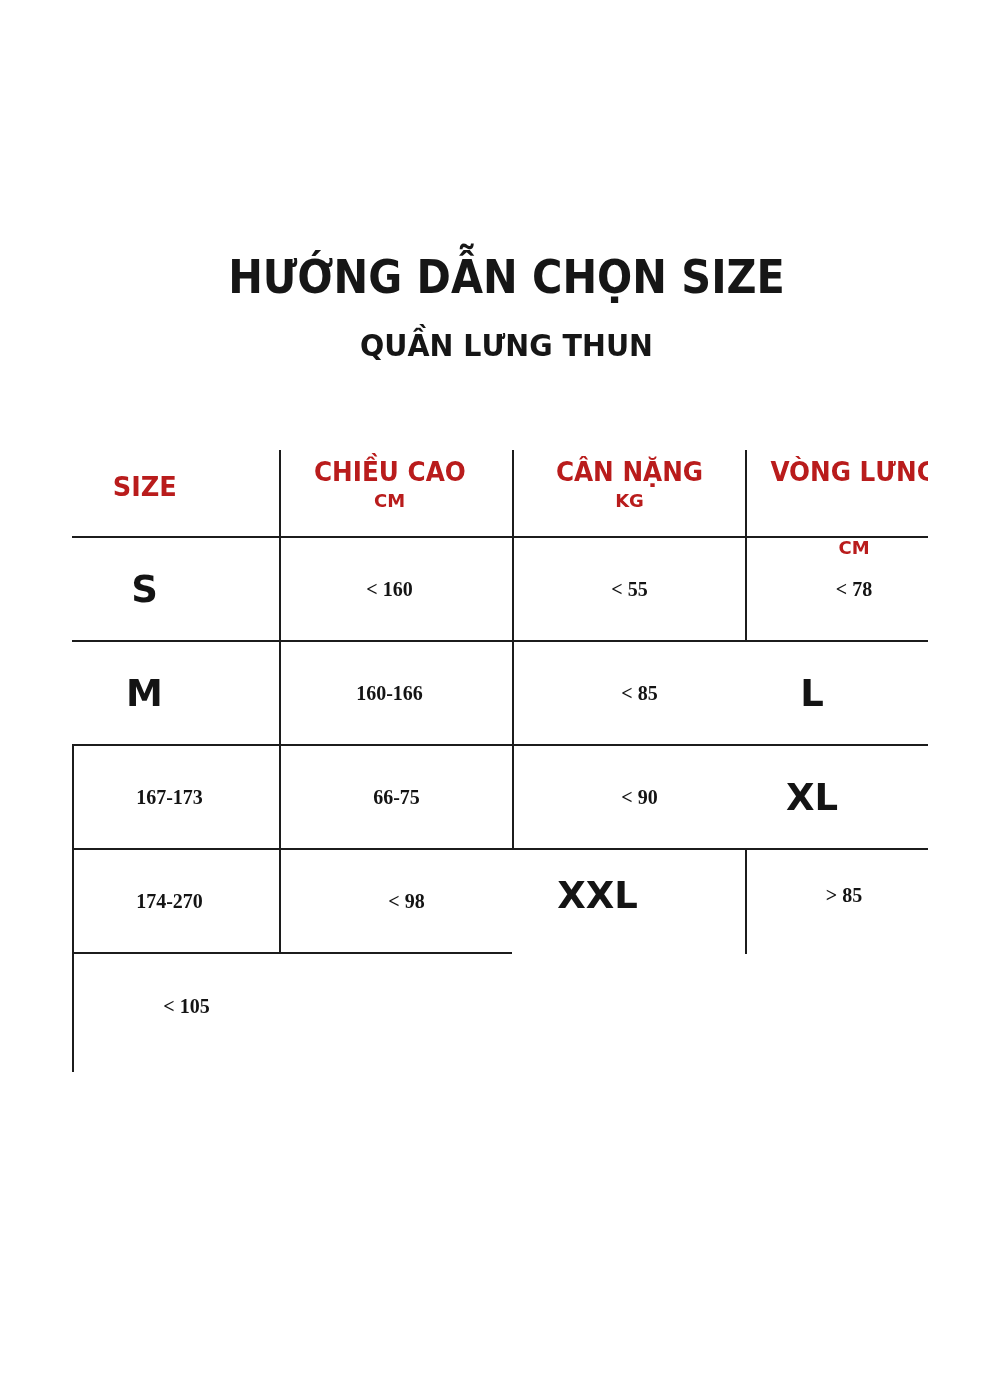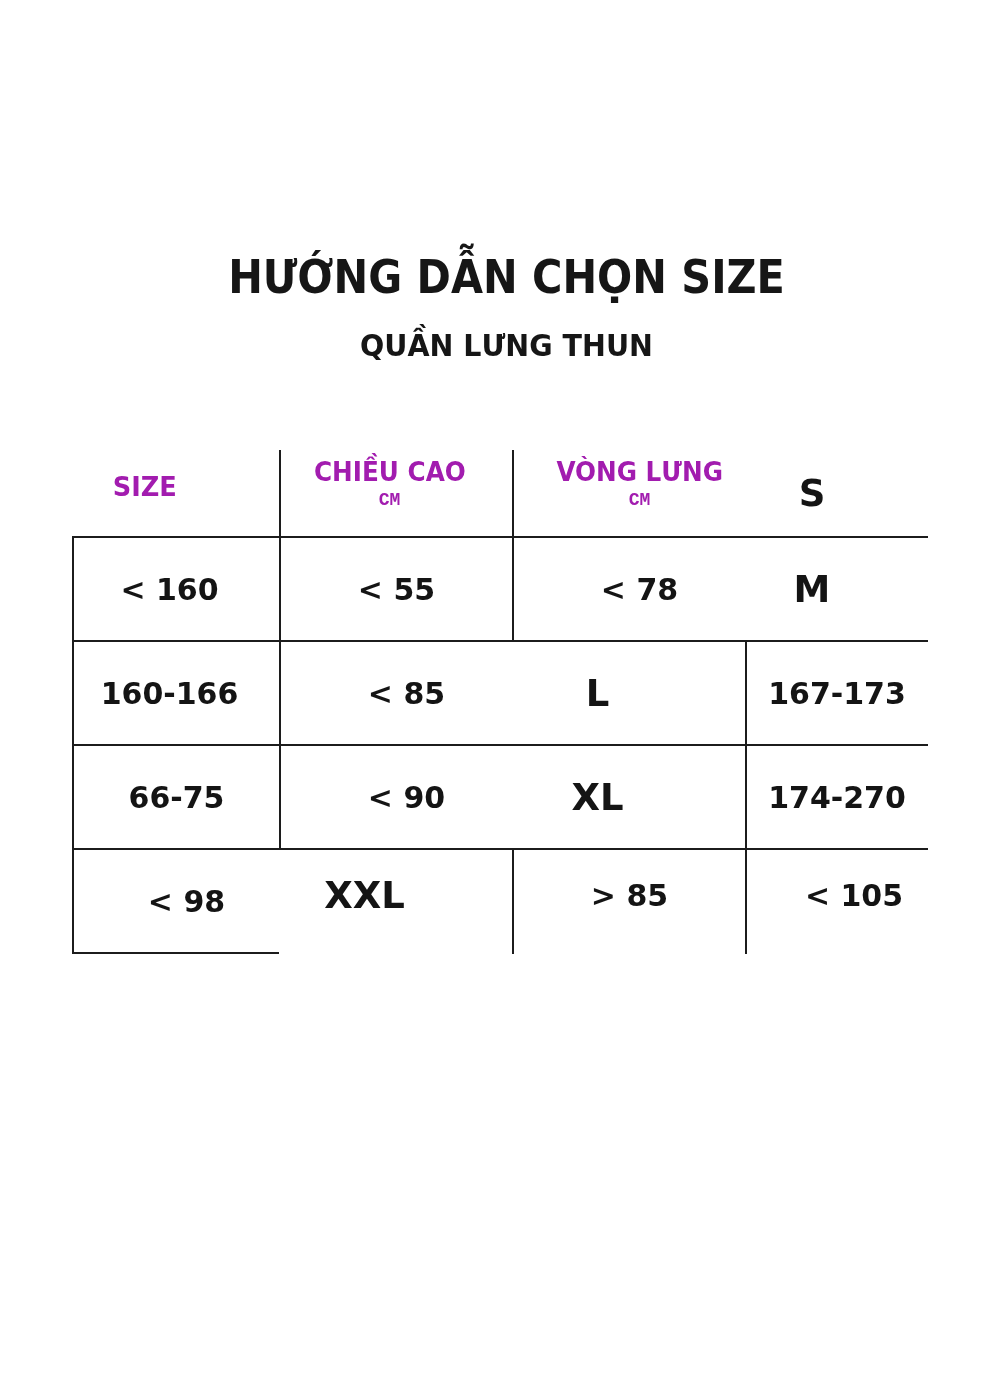"SIZE" .head { color: #a21caf -> #b91c1c }
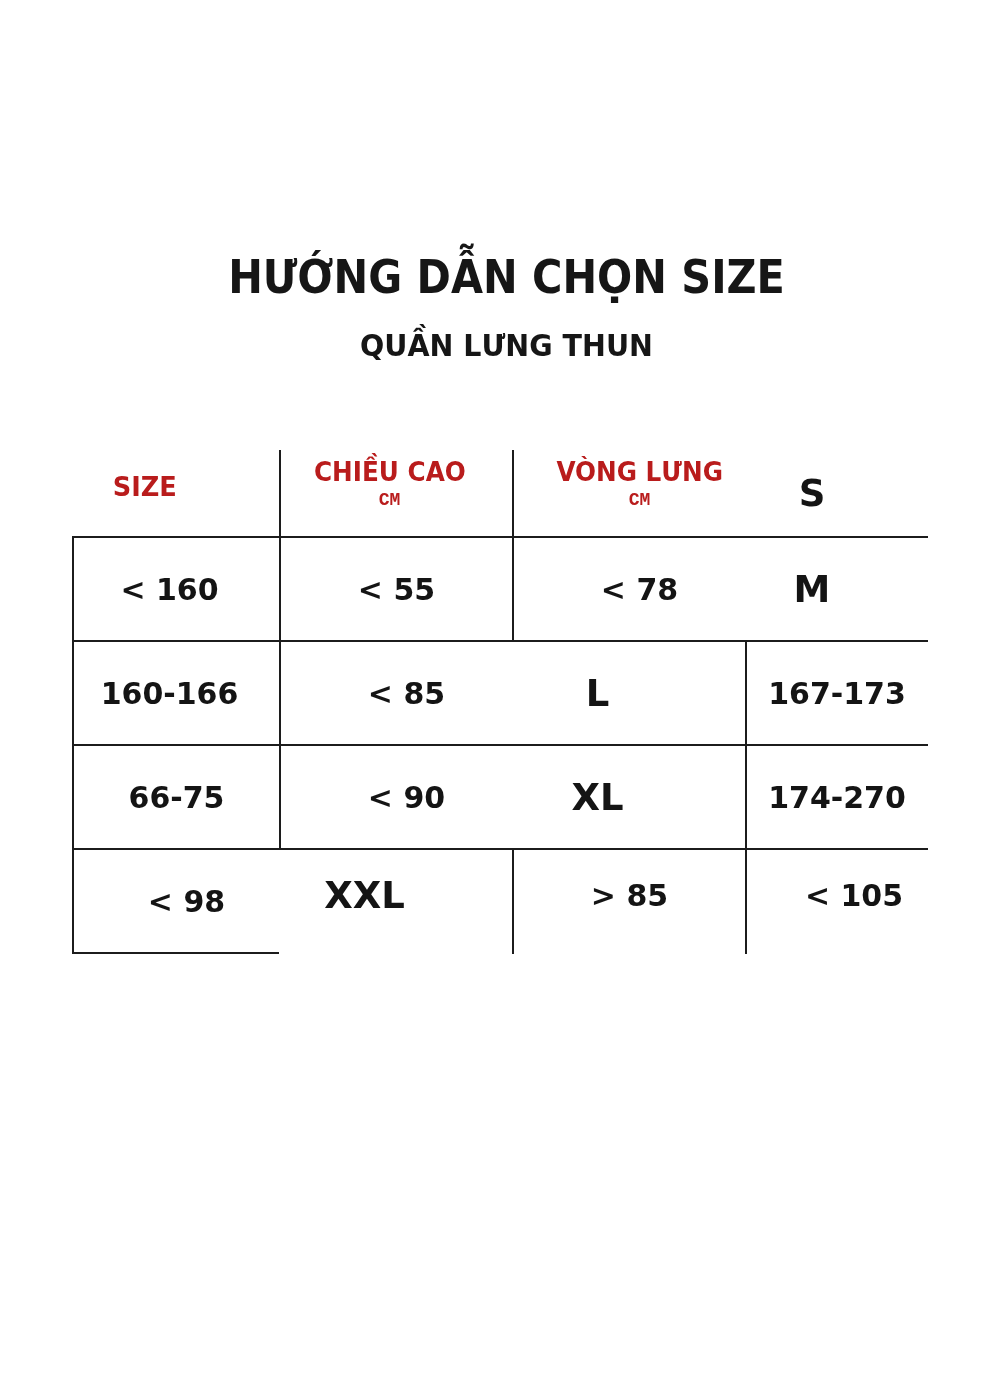"CÂN NẶNG" div.cell { html: none -> <div> <span>CÂN NẶNG</span> <span>KG</span> </div> }
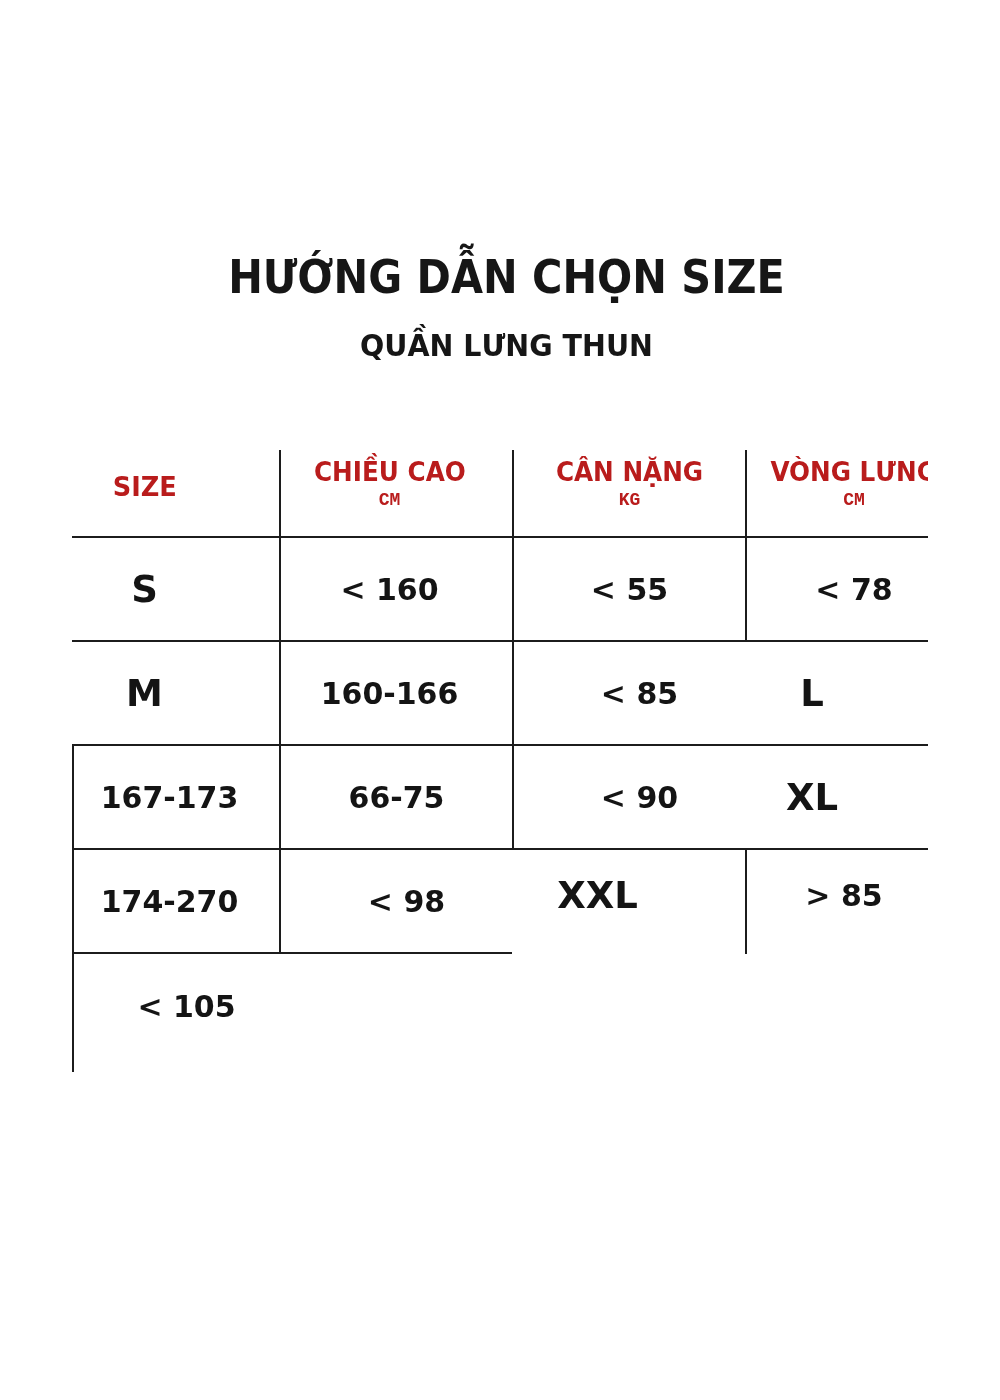"VÒNG LƯNG" .c3 { gap: none -> 47px }
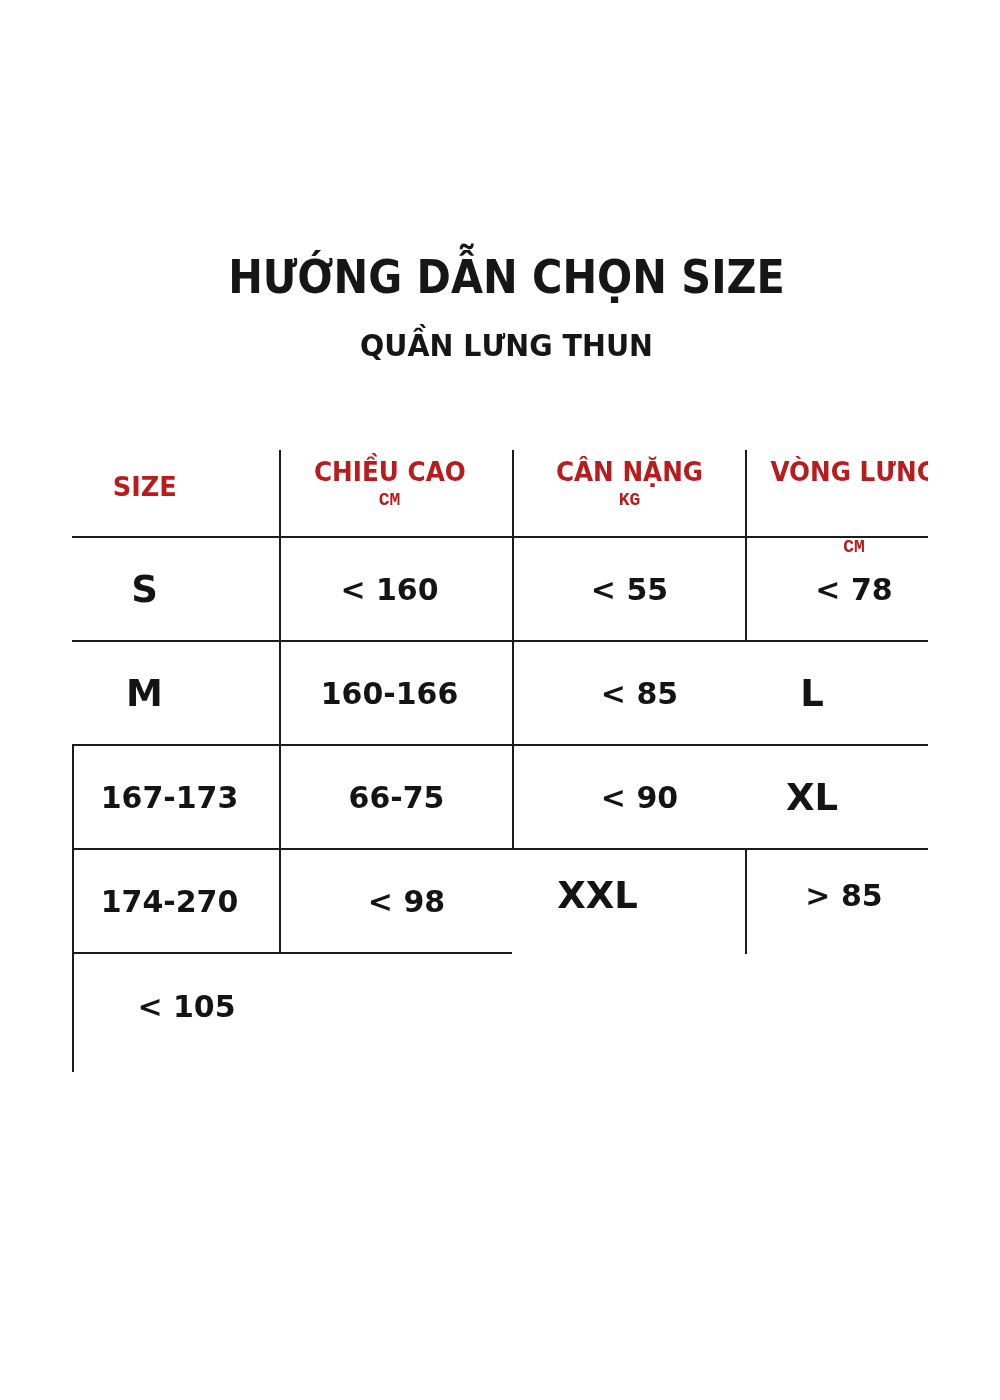"CM" .head .unit { font-family: Liberation Mono, monospace -> none }
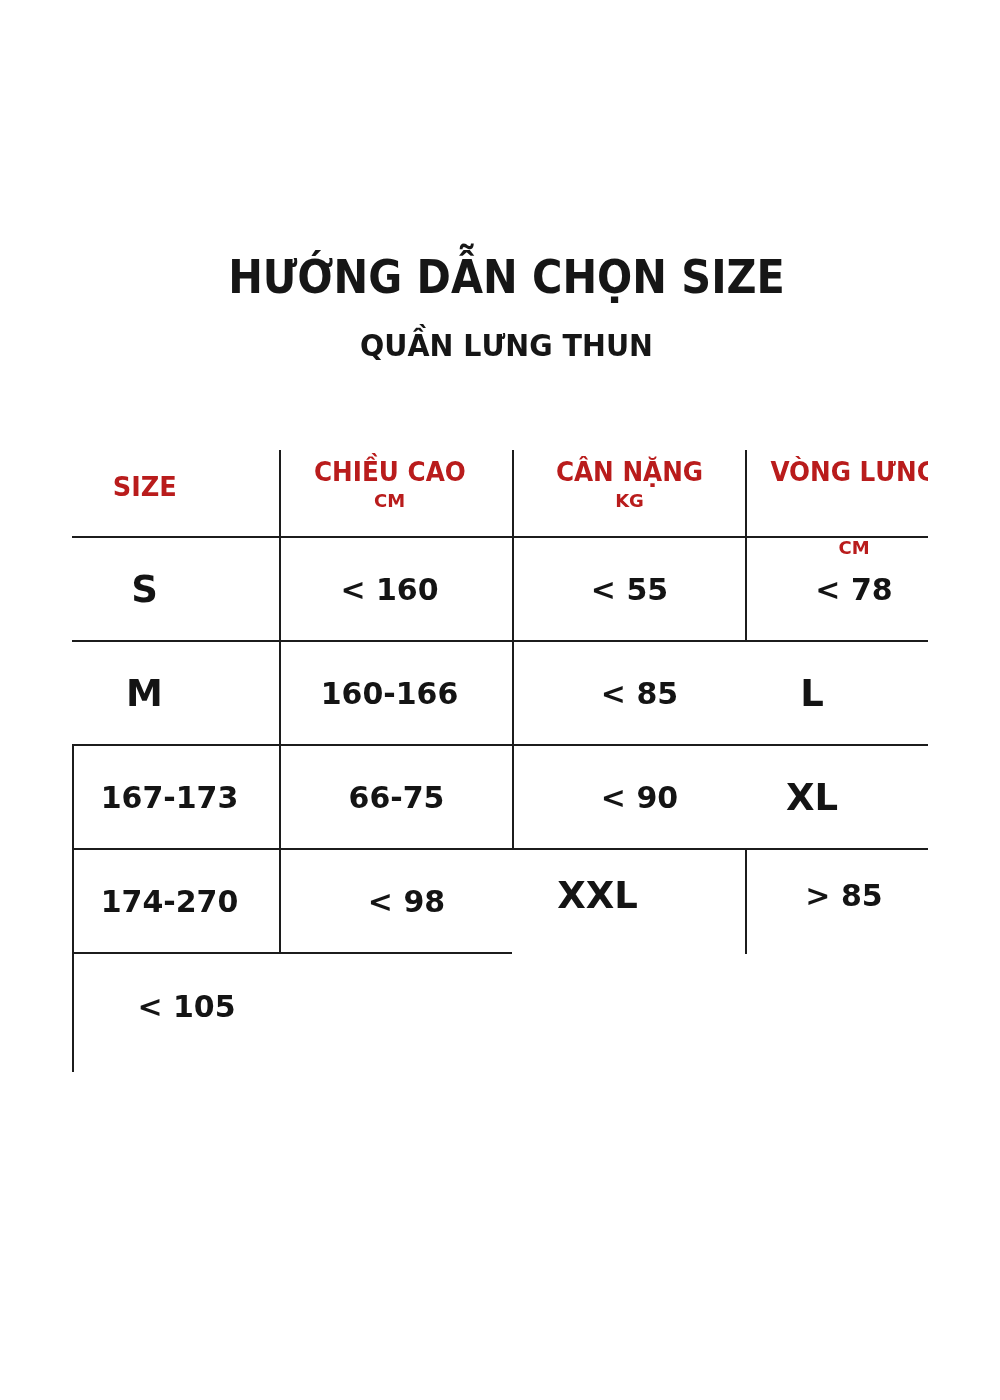"< 160" .value { font-family: none -> Liberation Serif, serif; font-size: 30px -> 20px }
